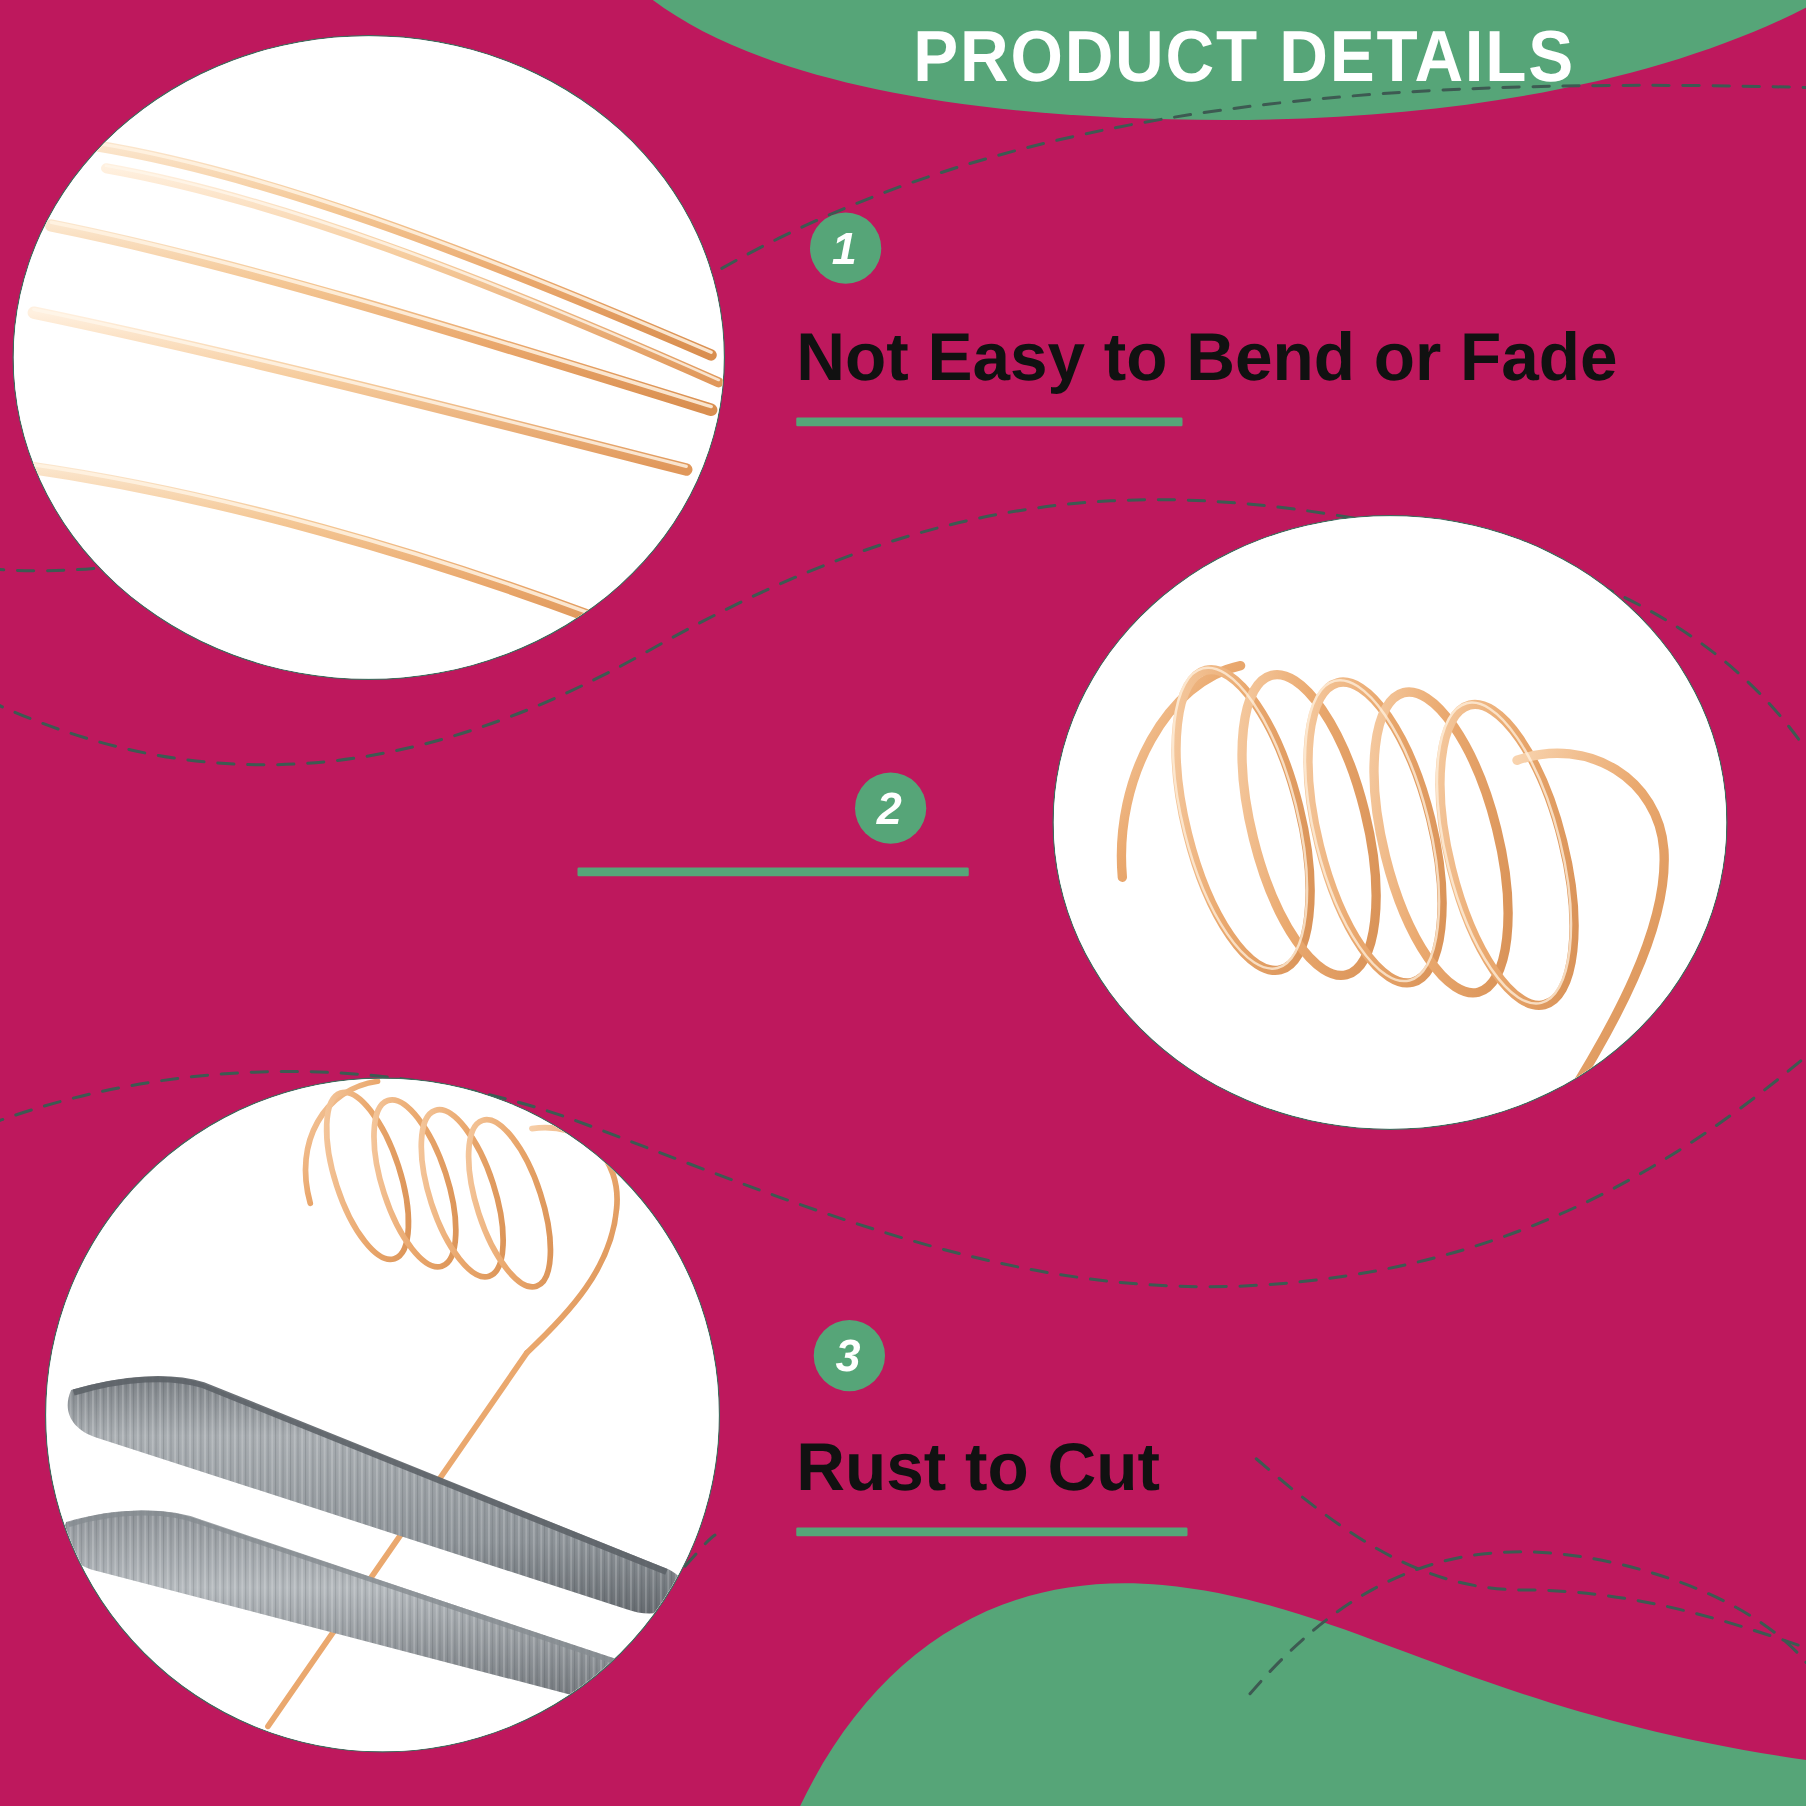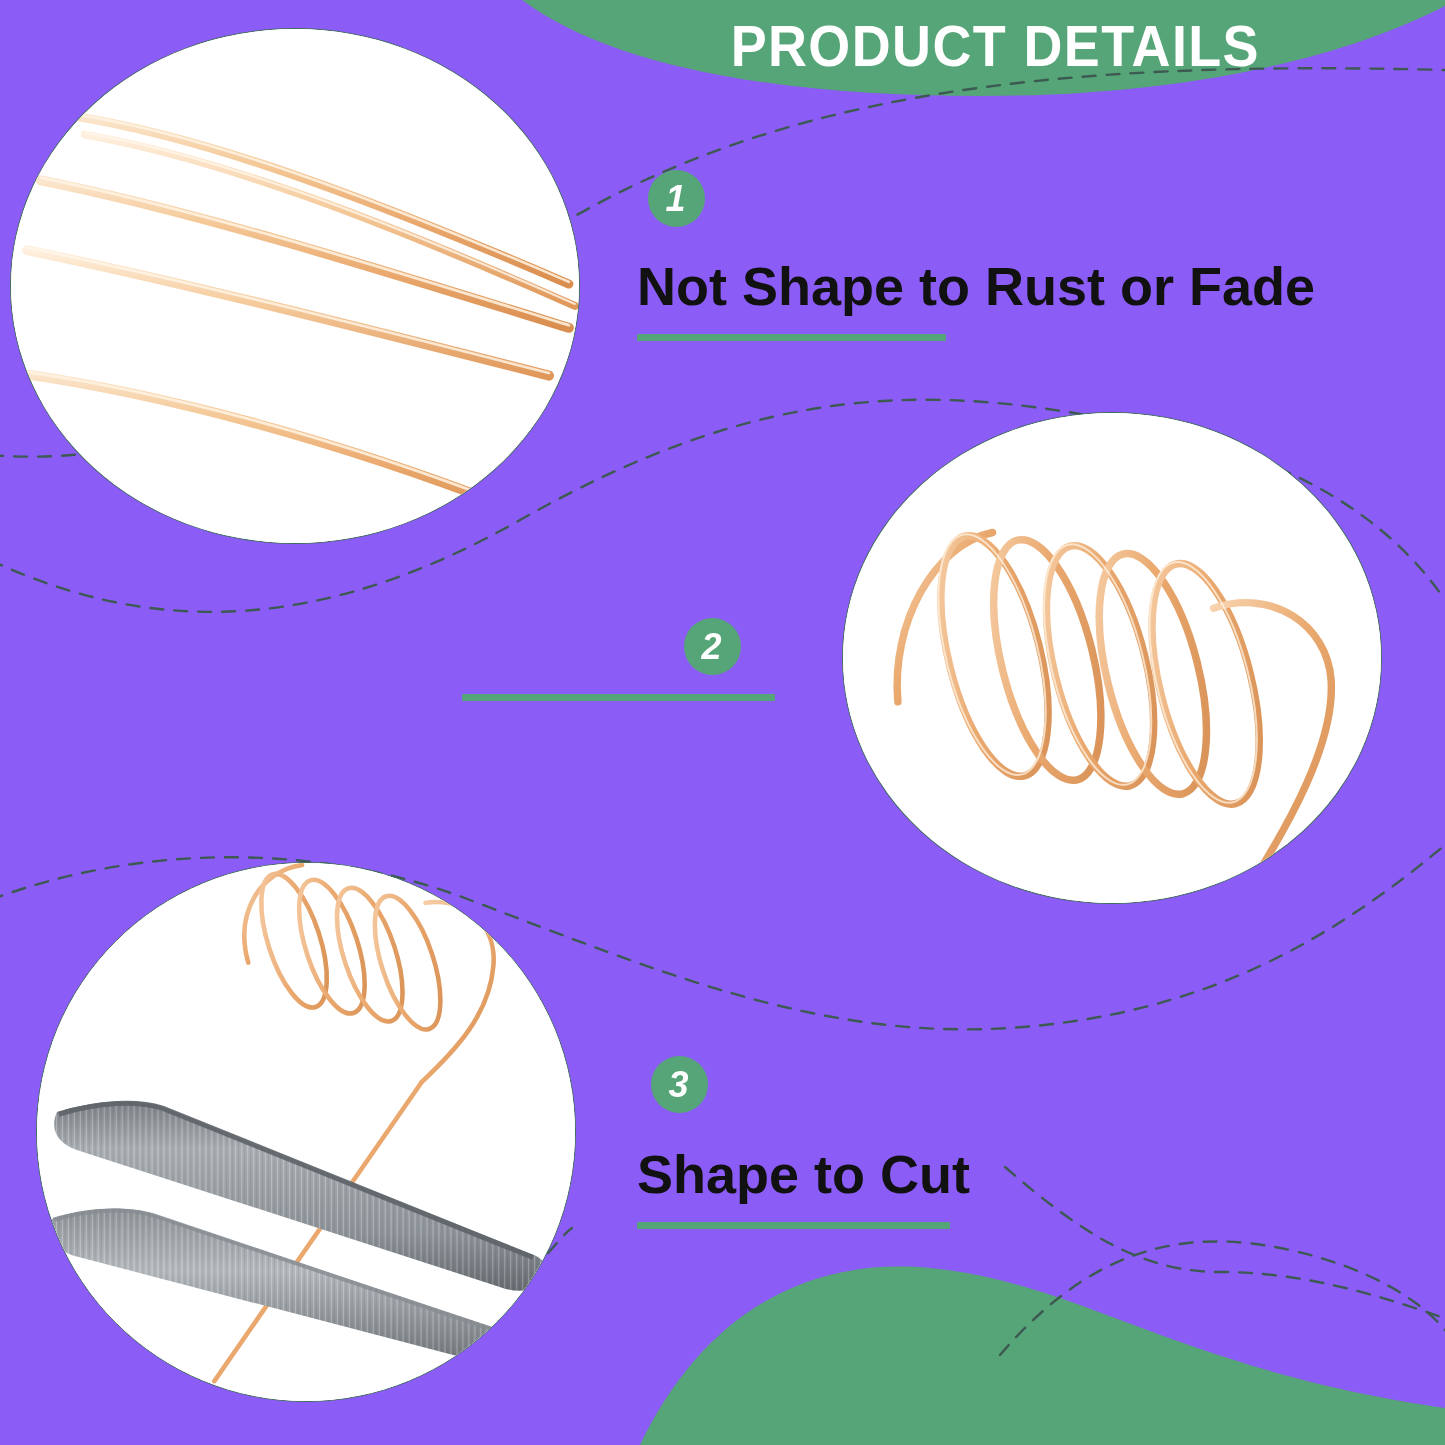"PRODUCT DETAILS" #stage { background: #8b5cf6 -> #be185d }
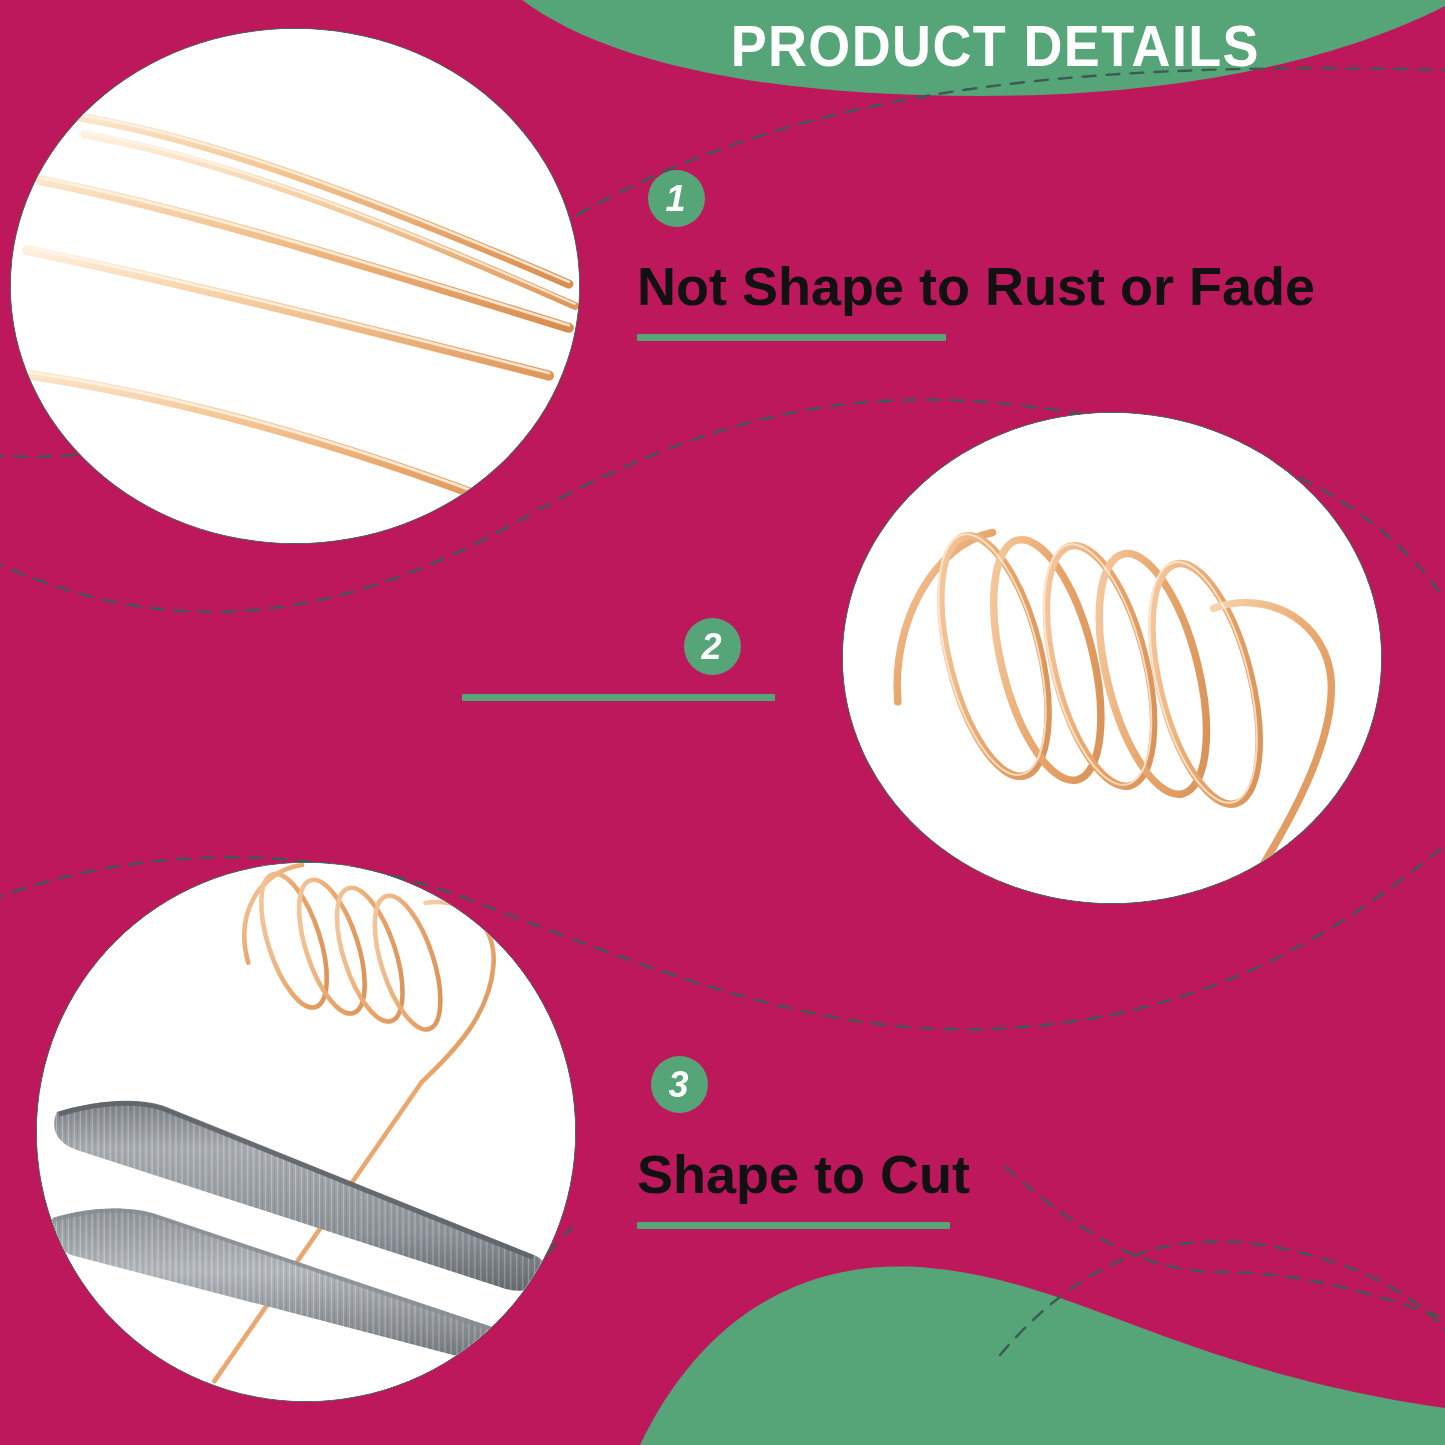"Not Shape to Rust or" div.ftitle { text: Shape to Rust -> Easy to Bend }
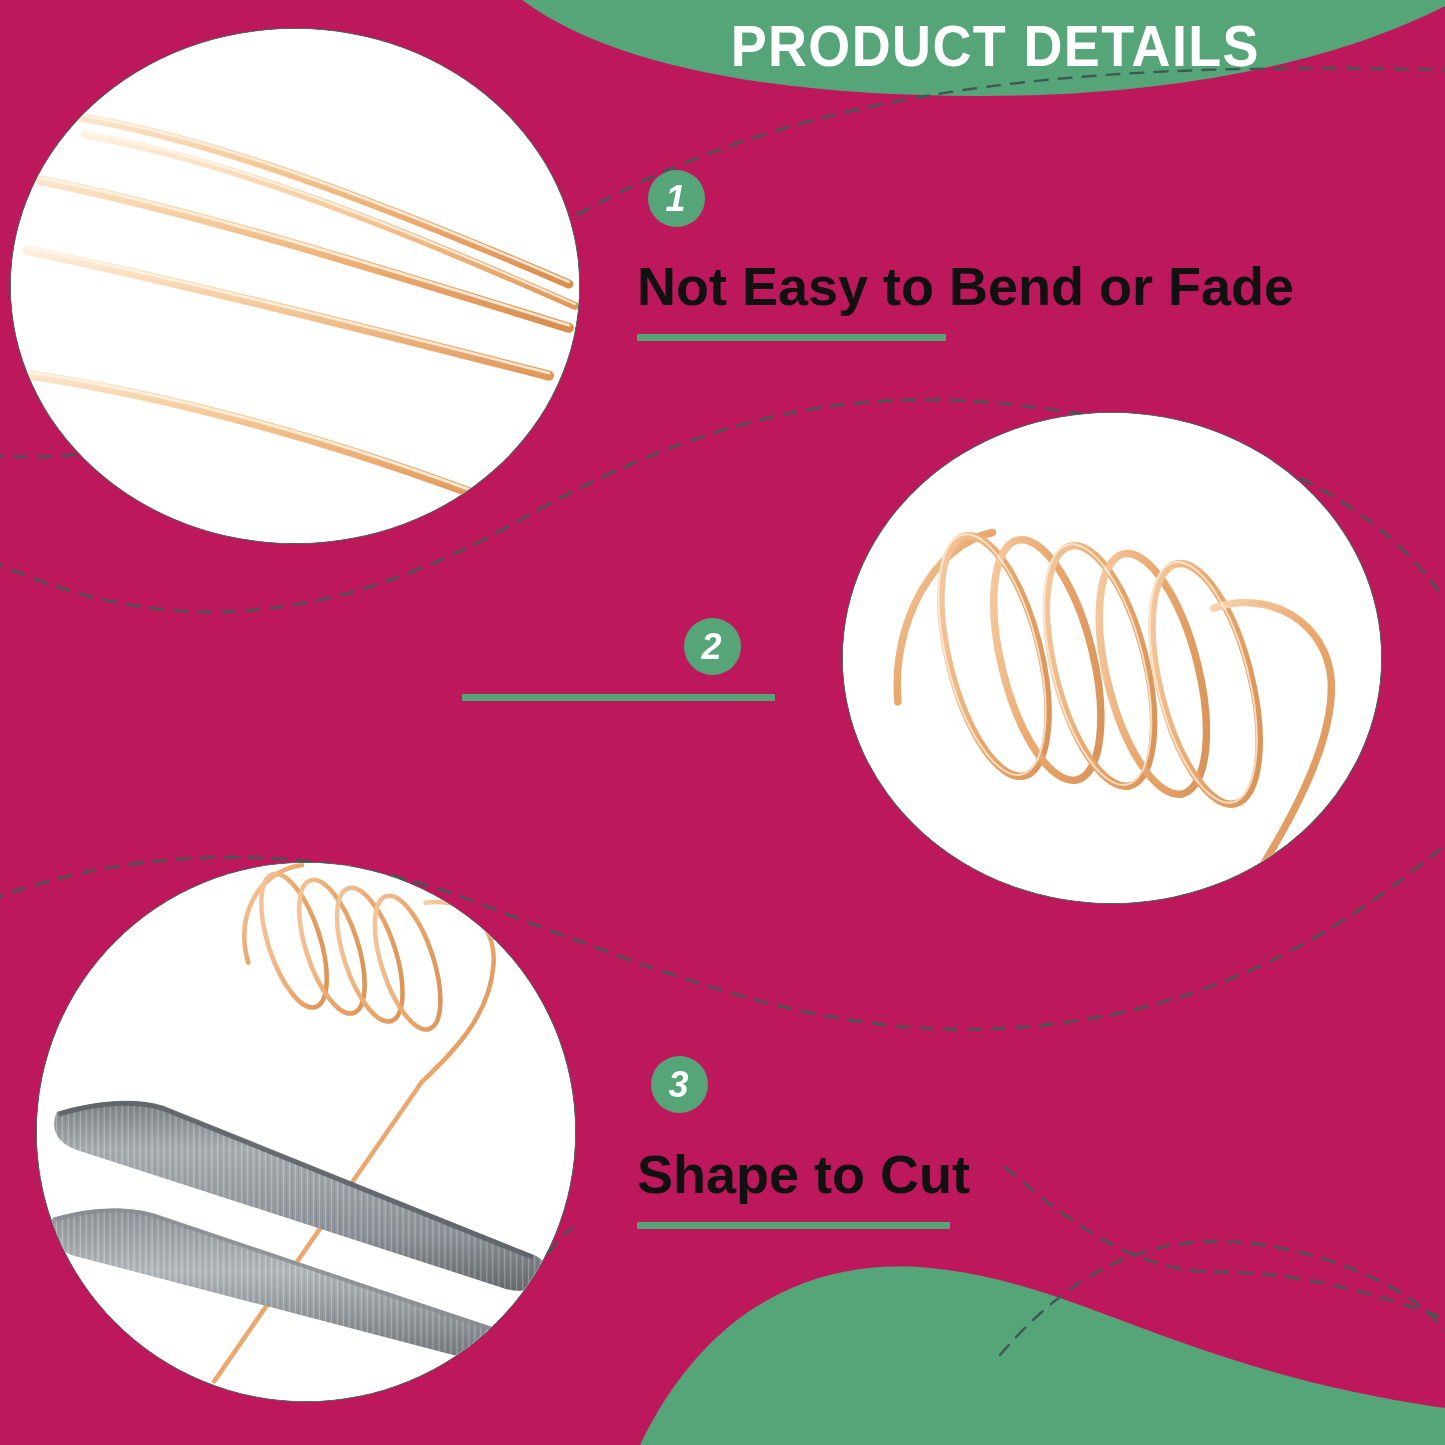"Shape to Cut" div.ftitle { text: Shape -> Rust }
